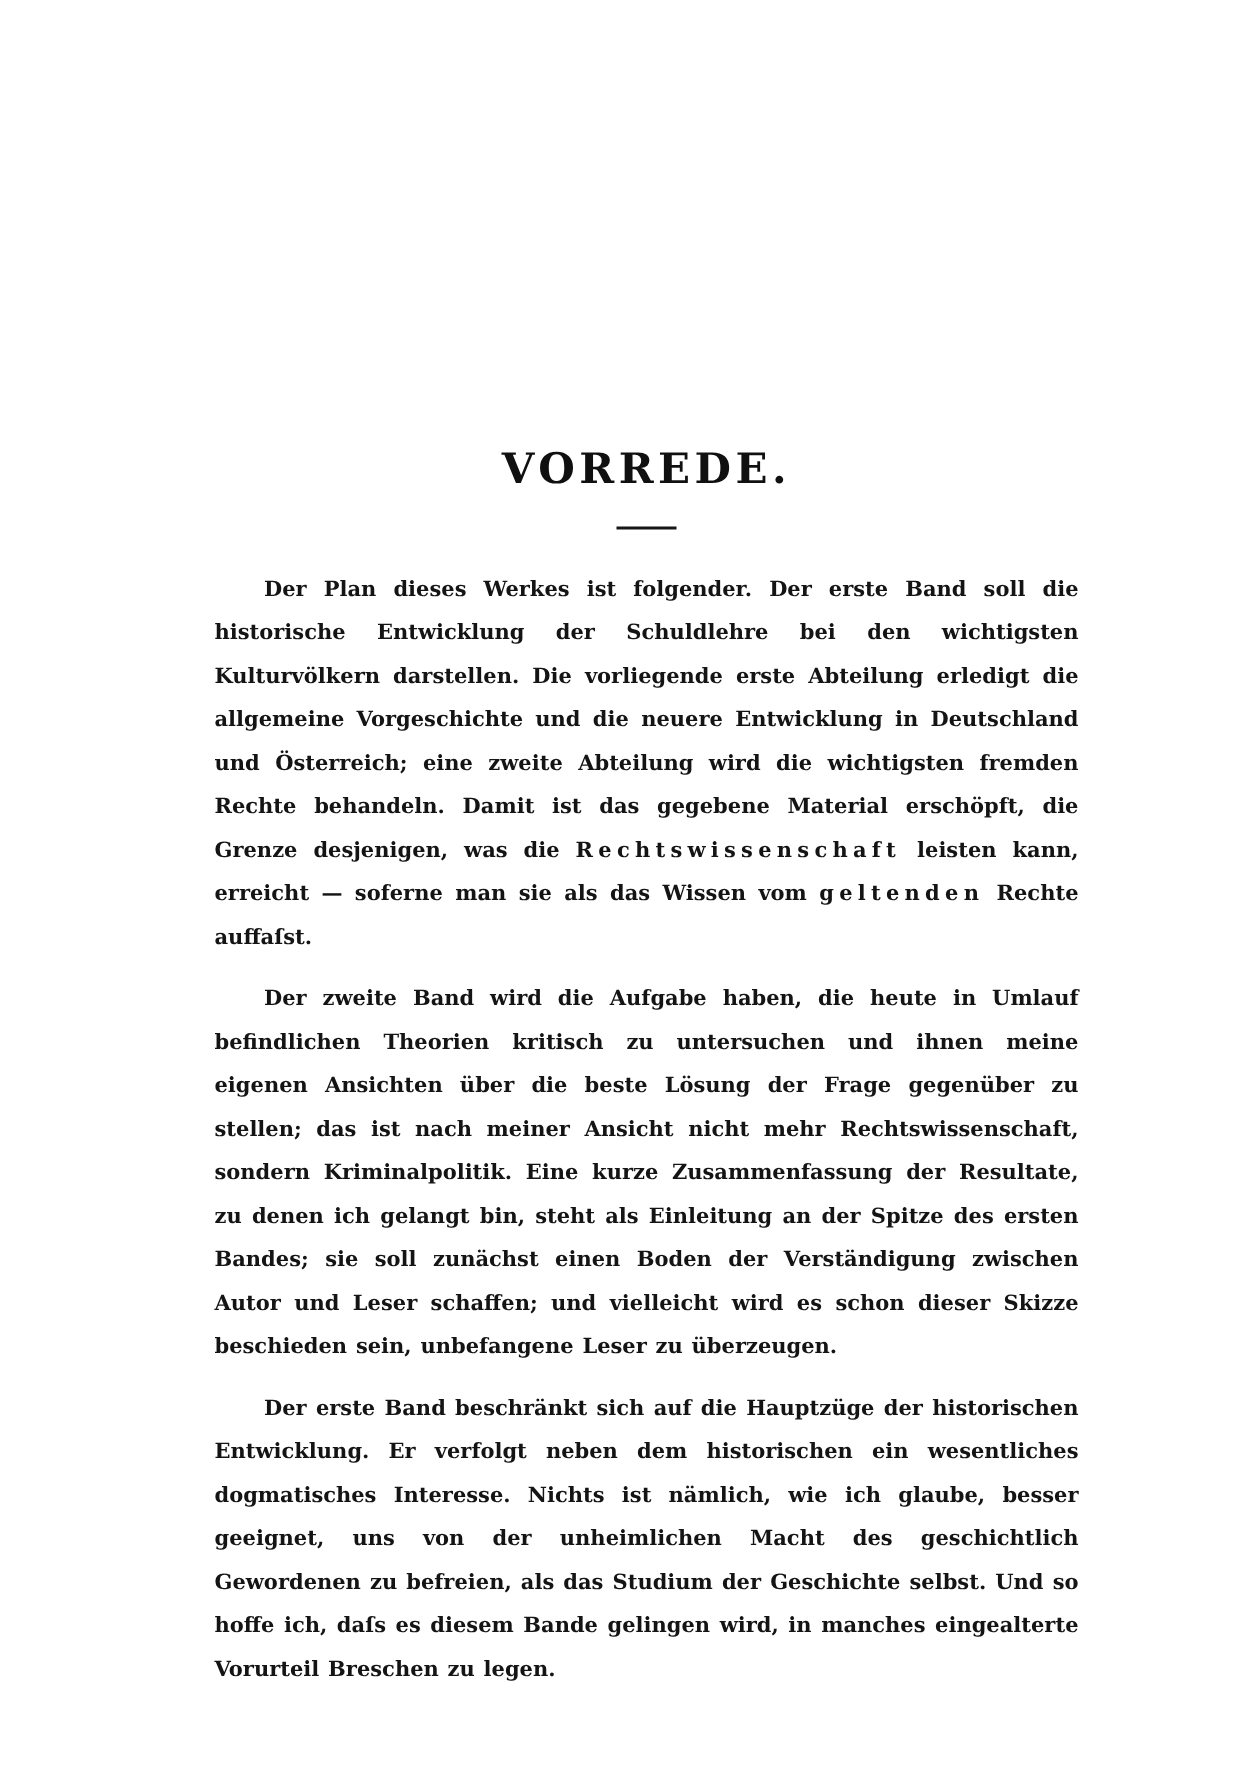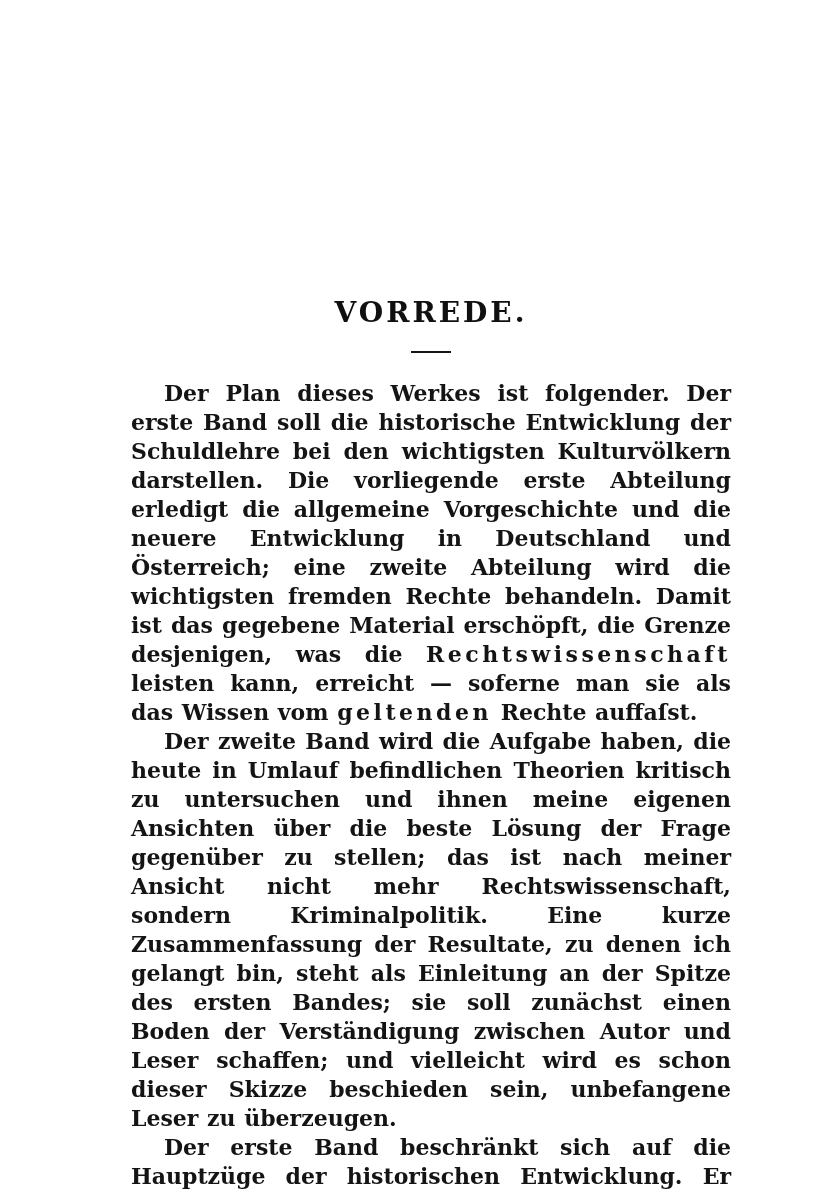"Der Plan dieses Werkes ist" .text-block p { font-size: 22px -> 14px; margin: 0 -> 12px }
